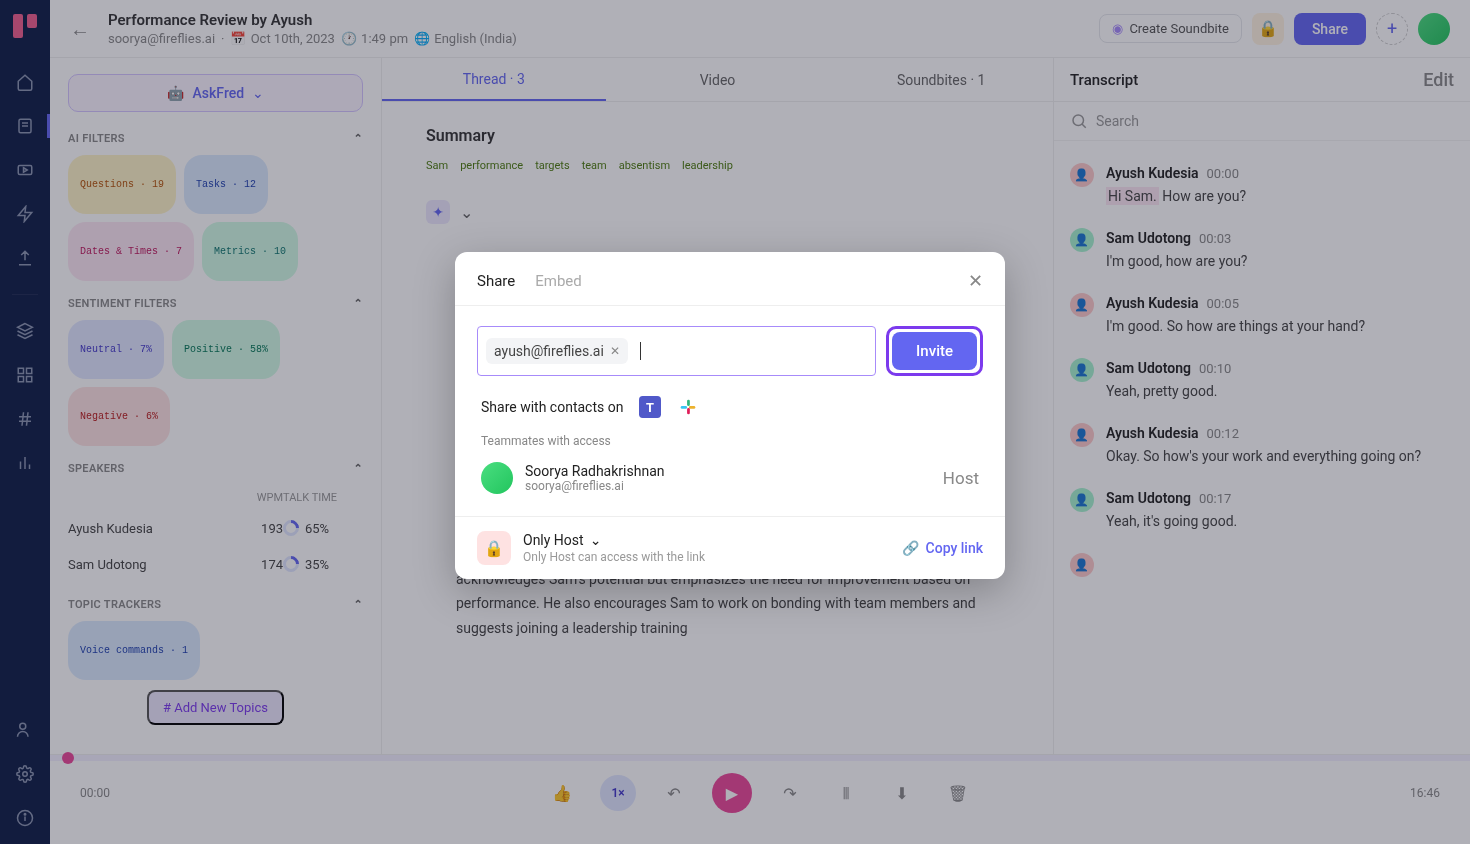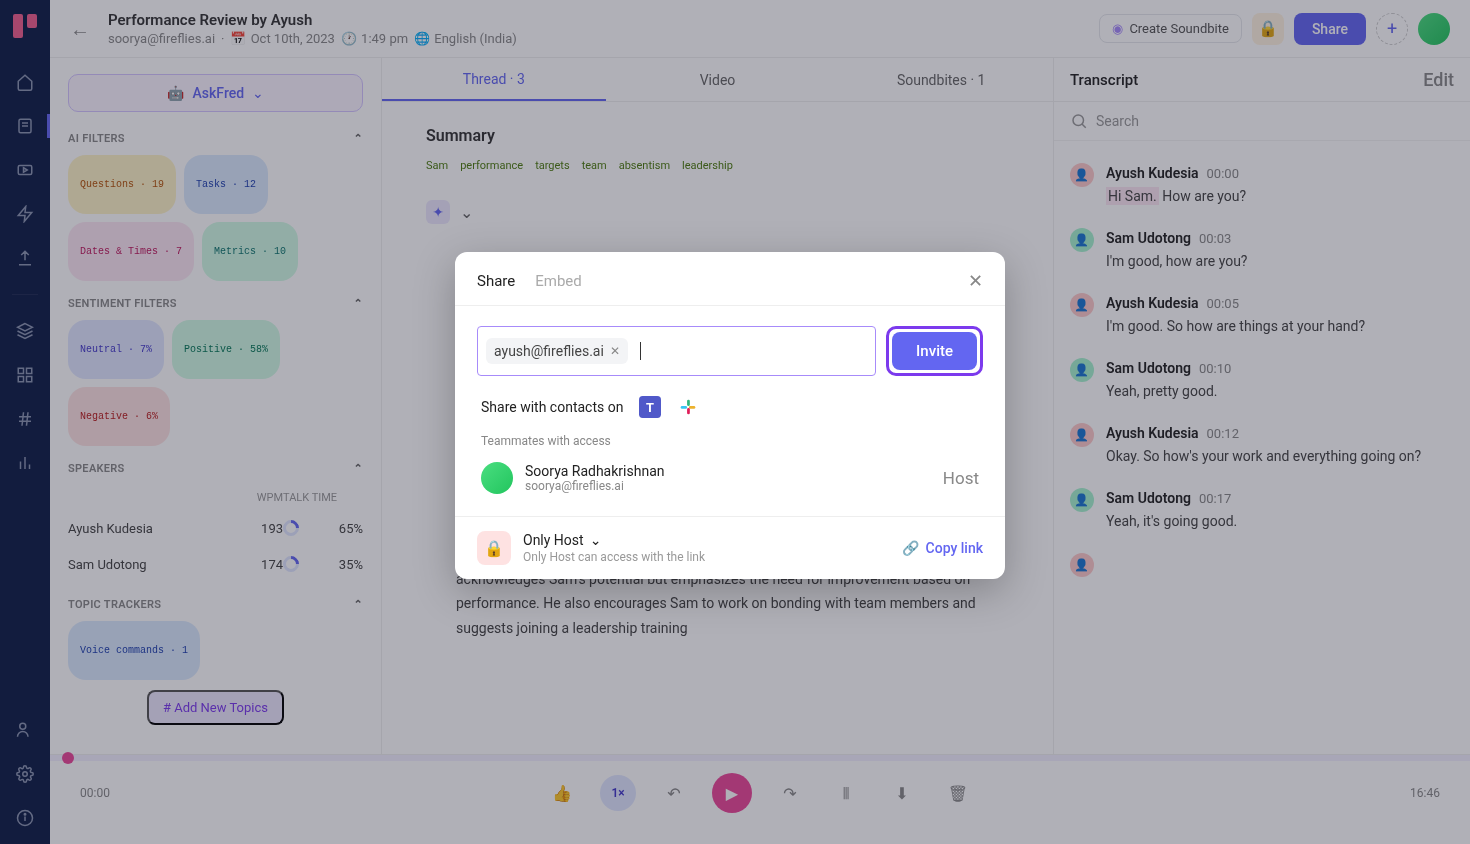"65%" .spk-row .col-t { justify-content: space-between -> flex-start }
